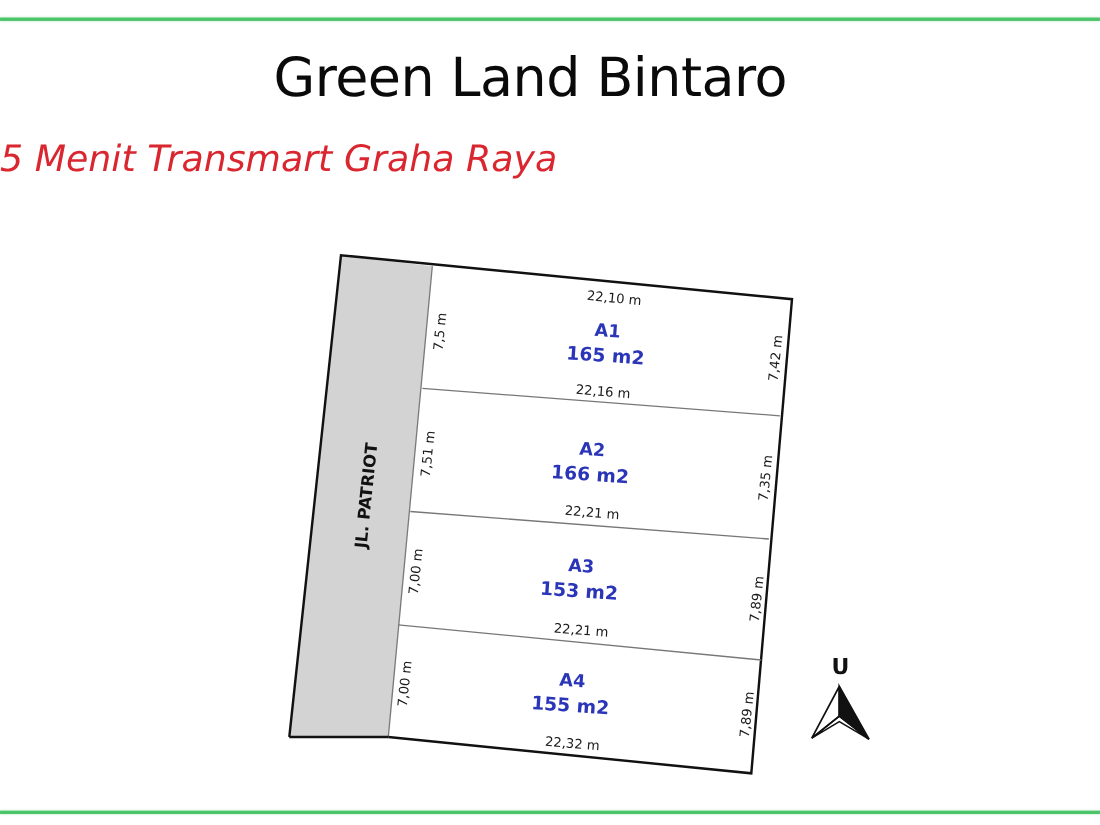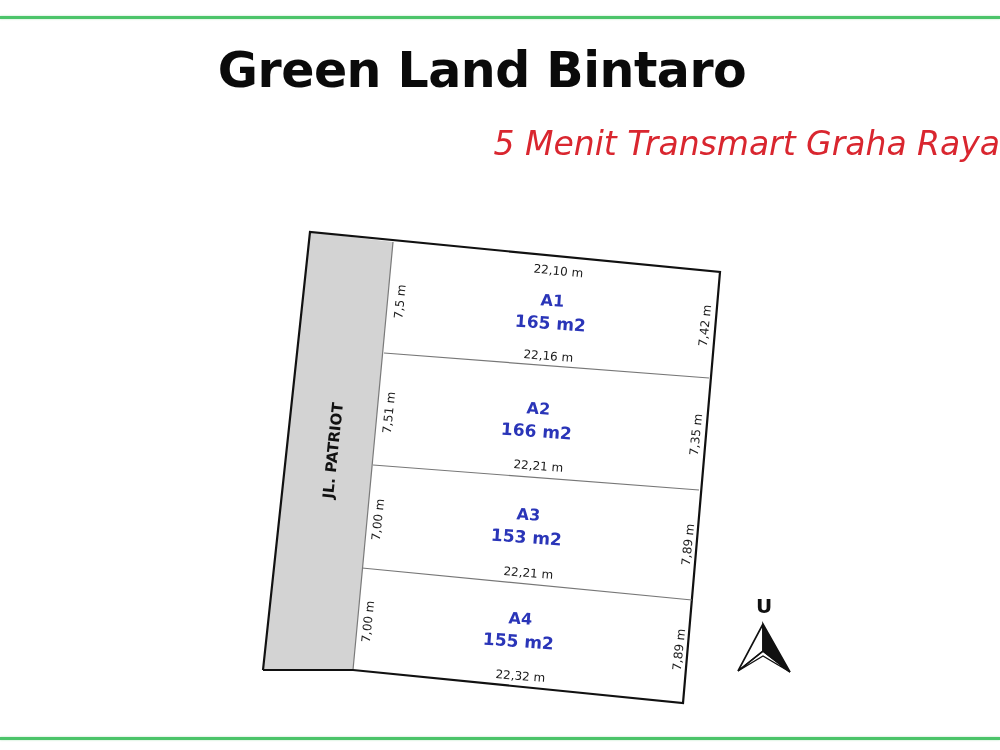"Green Land Bintaro" .title { font-weight: bold -> normal }
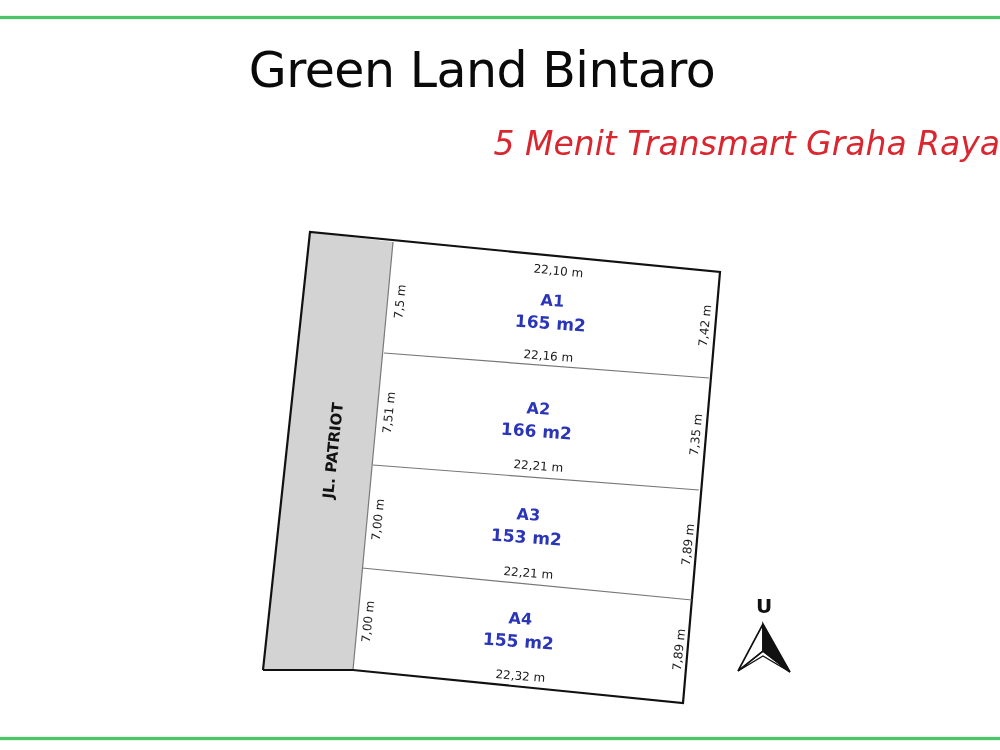"5 Menit Transmart Graha Raya" .subtitle { text-align: right -> left }
